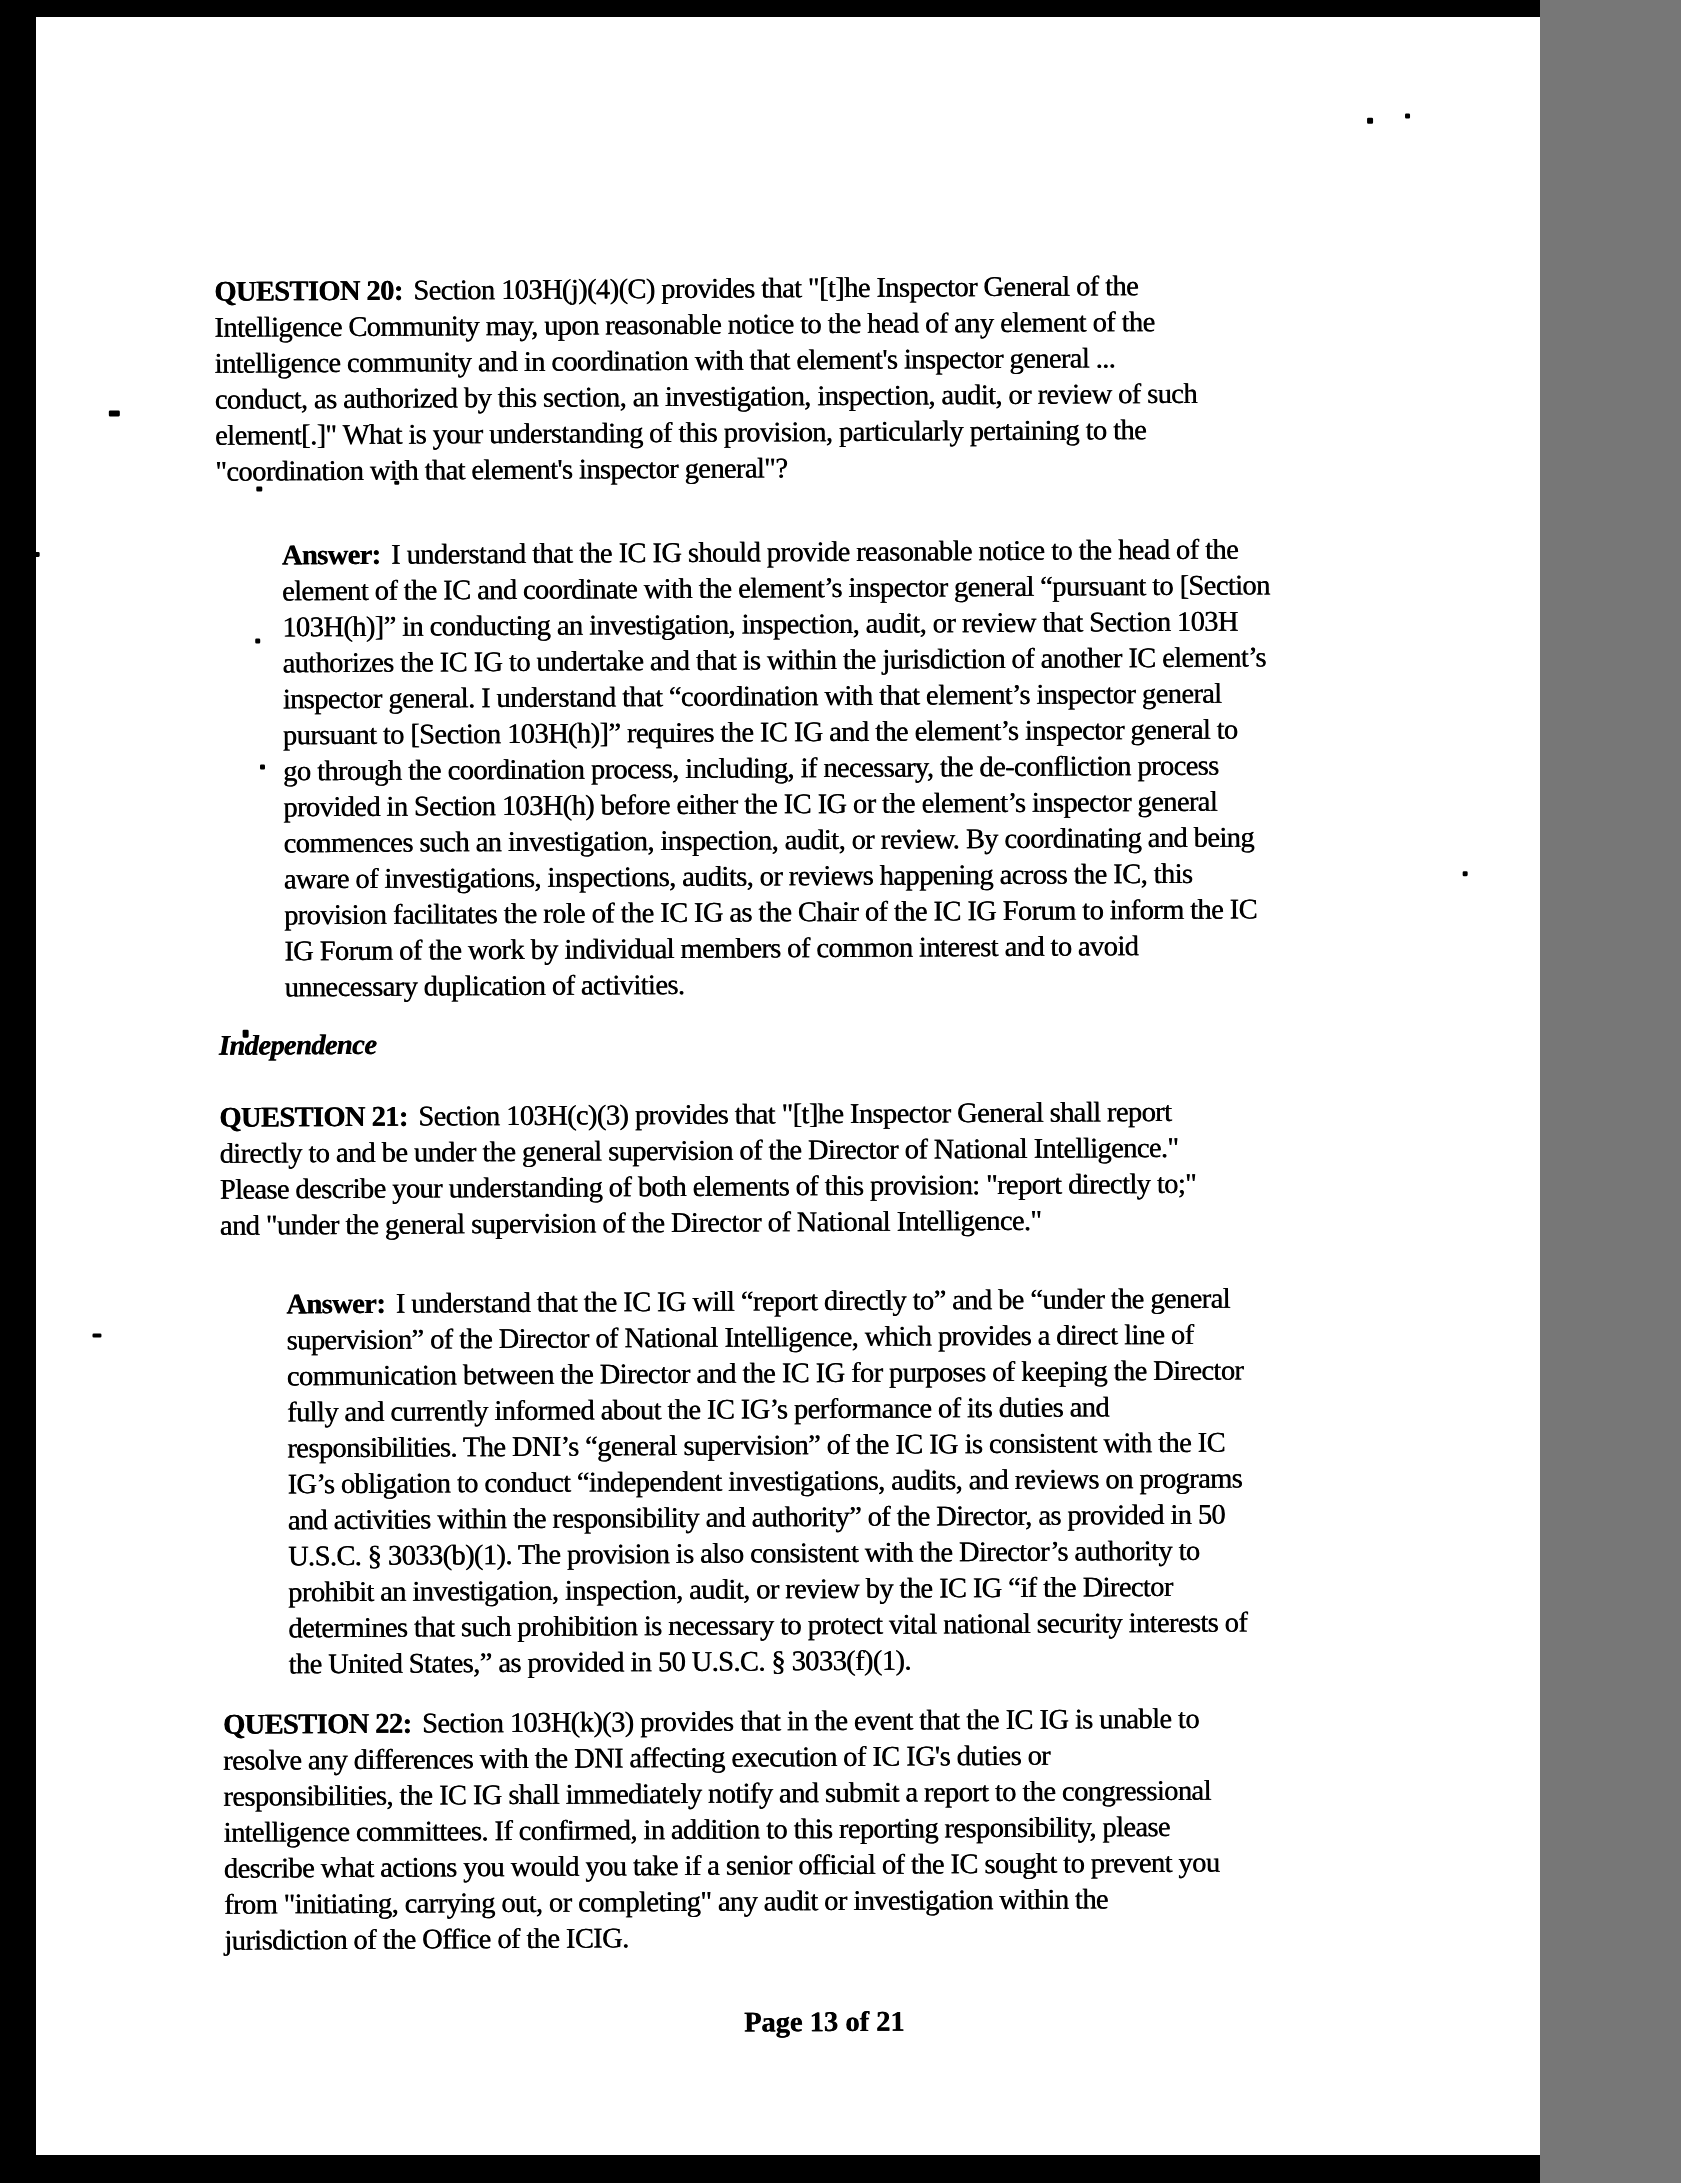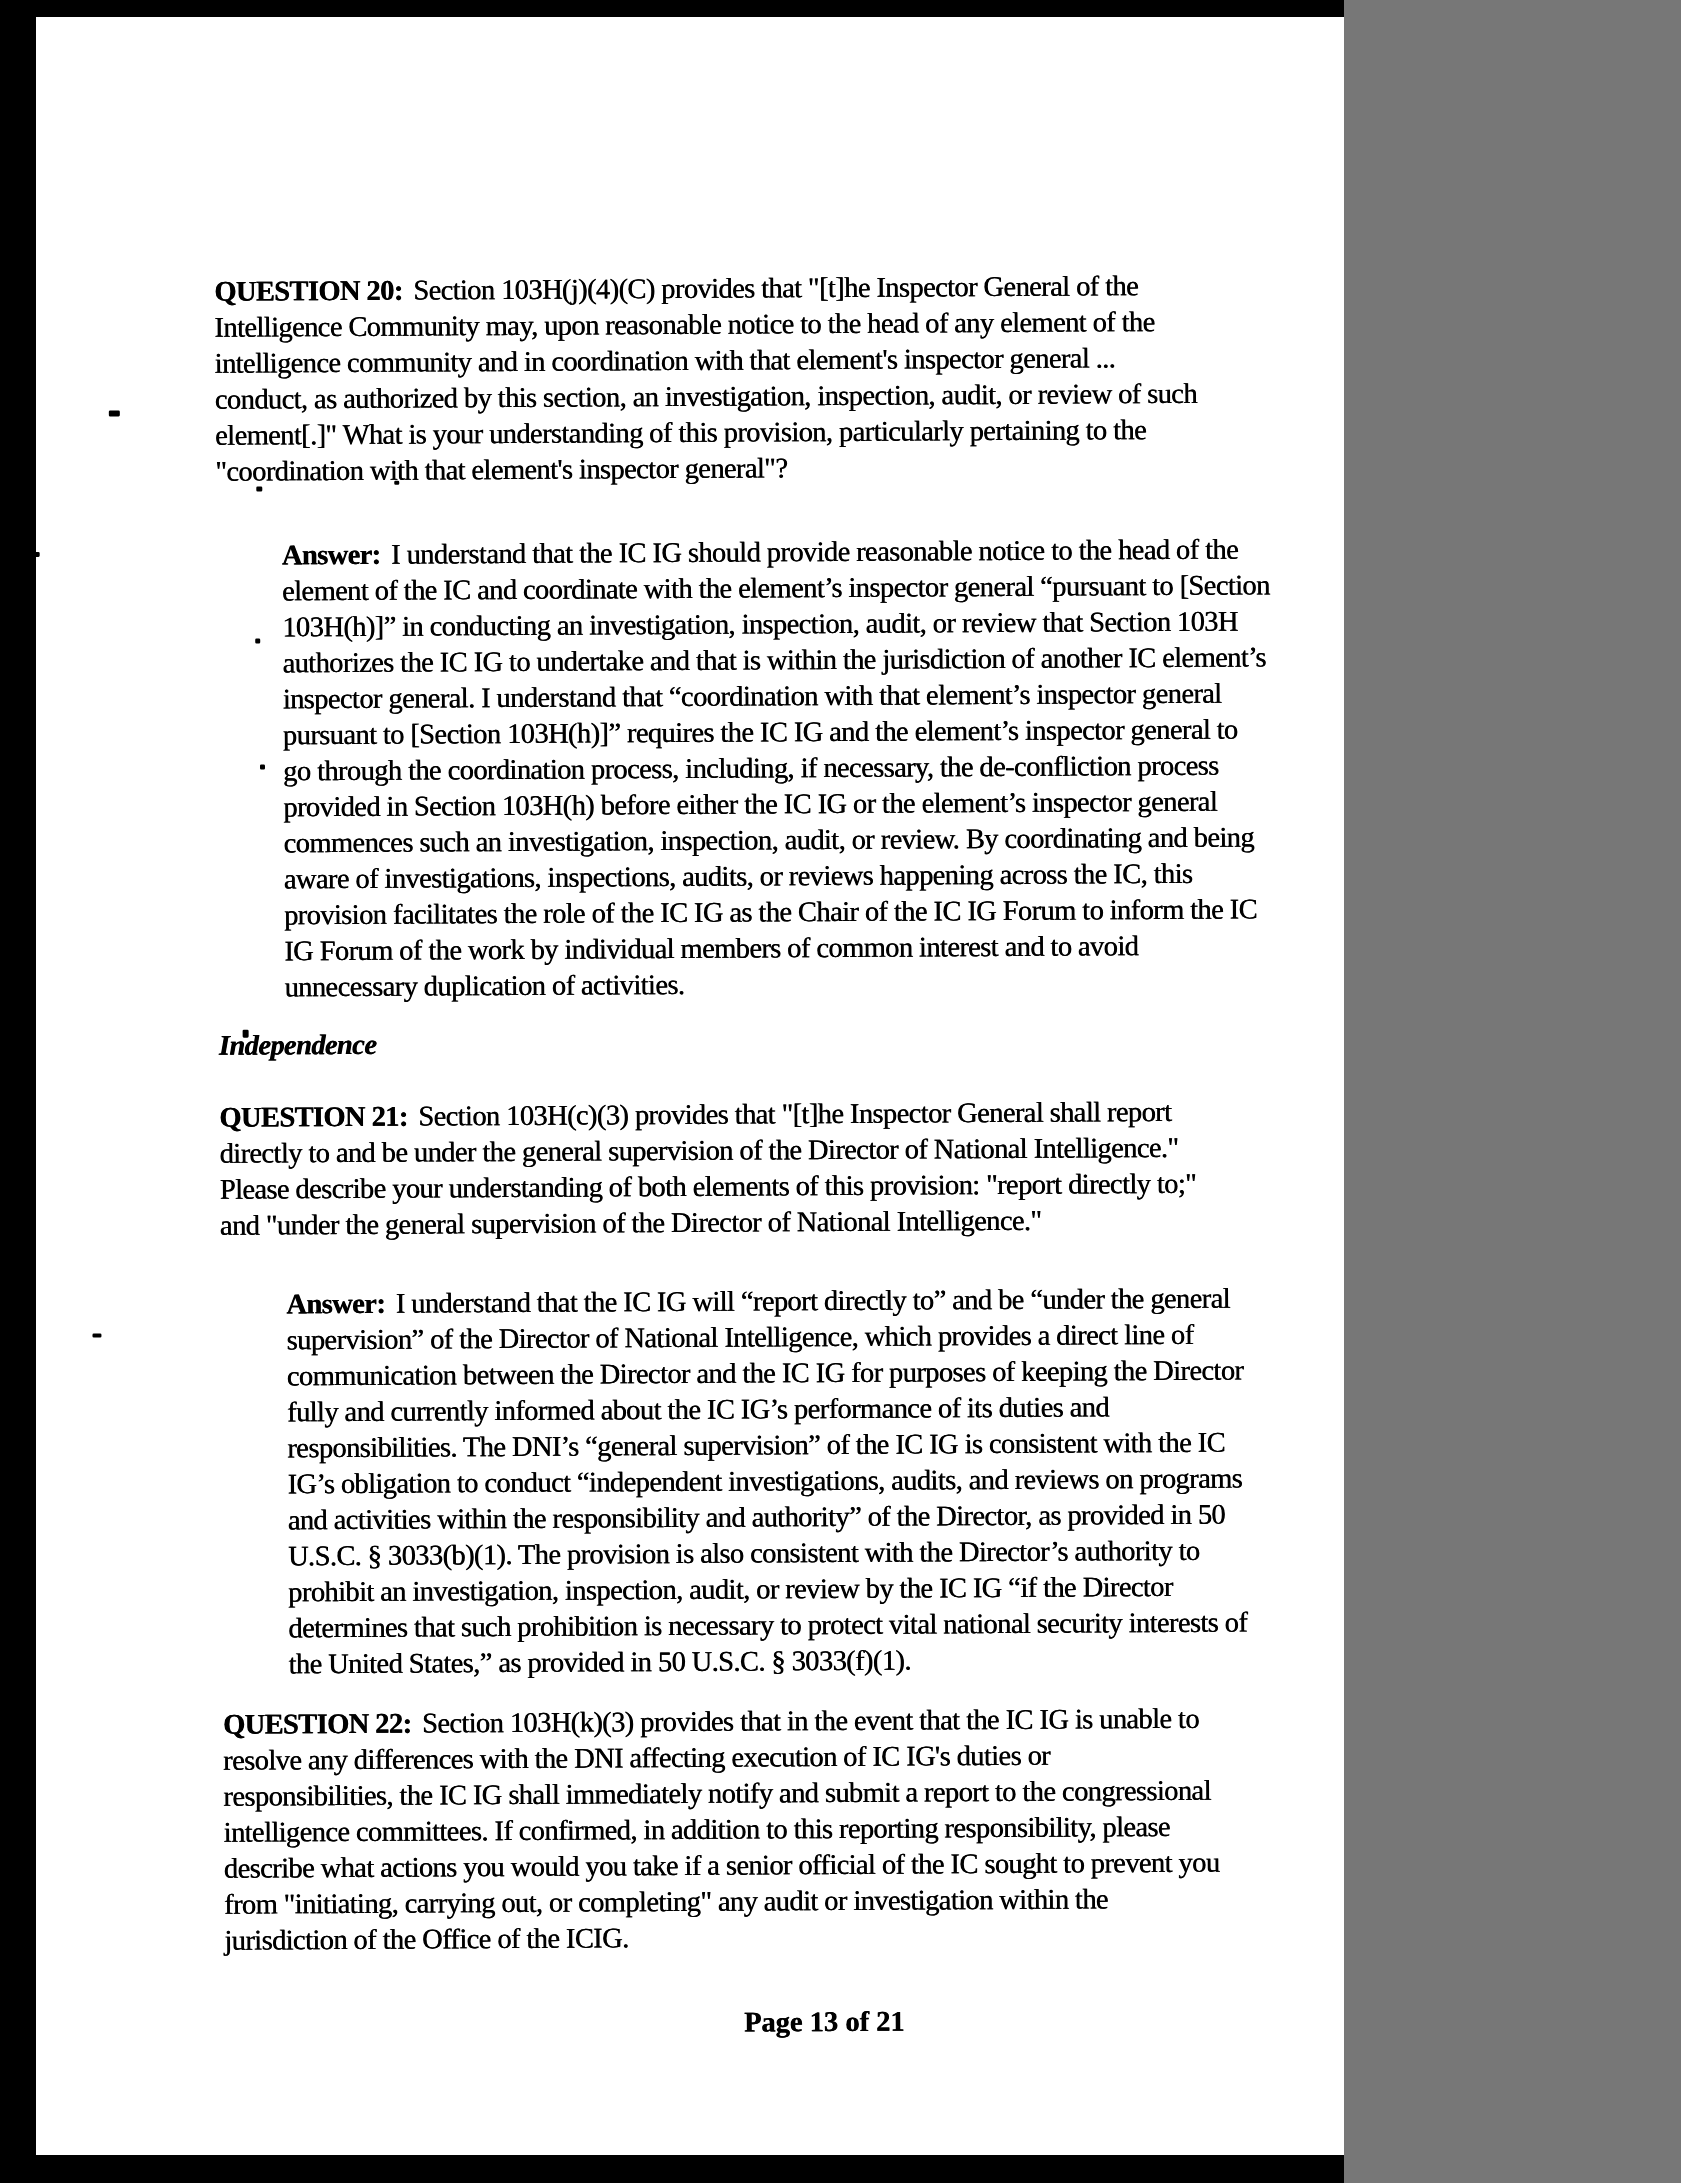"QUESTION 20: Section 103H(j)(4)(C)" .page { width: 1344px -> 1540px }
